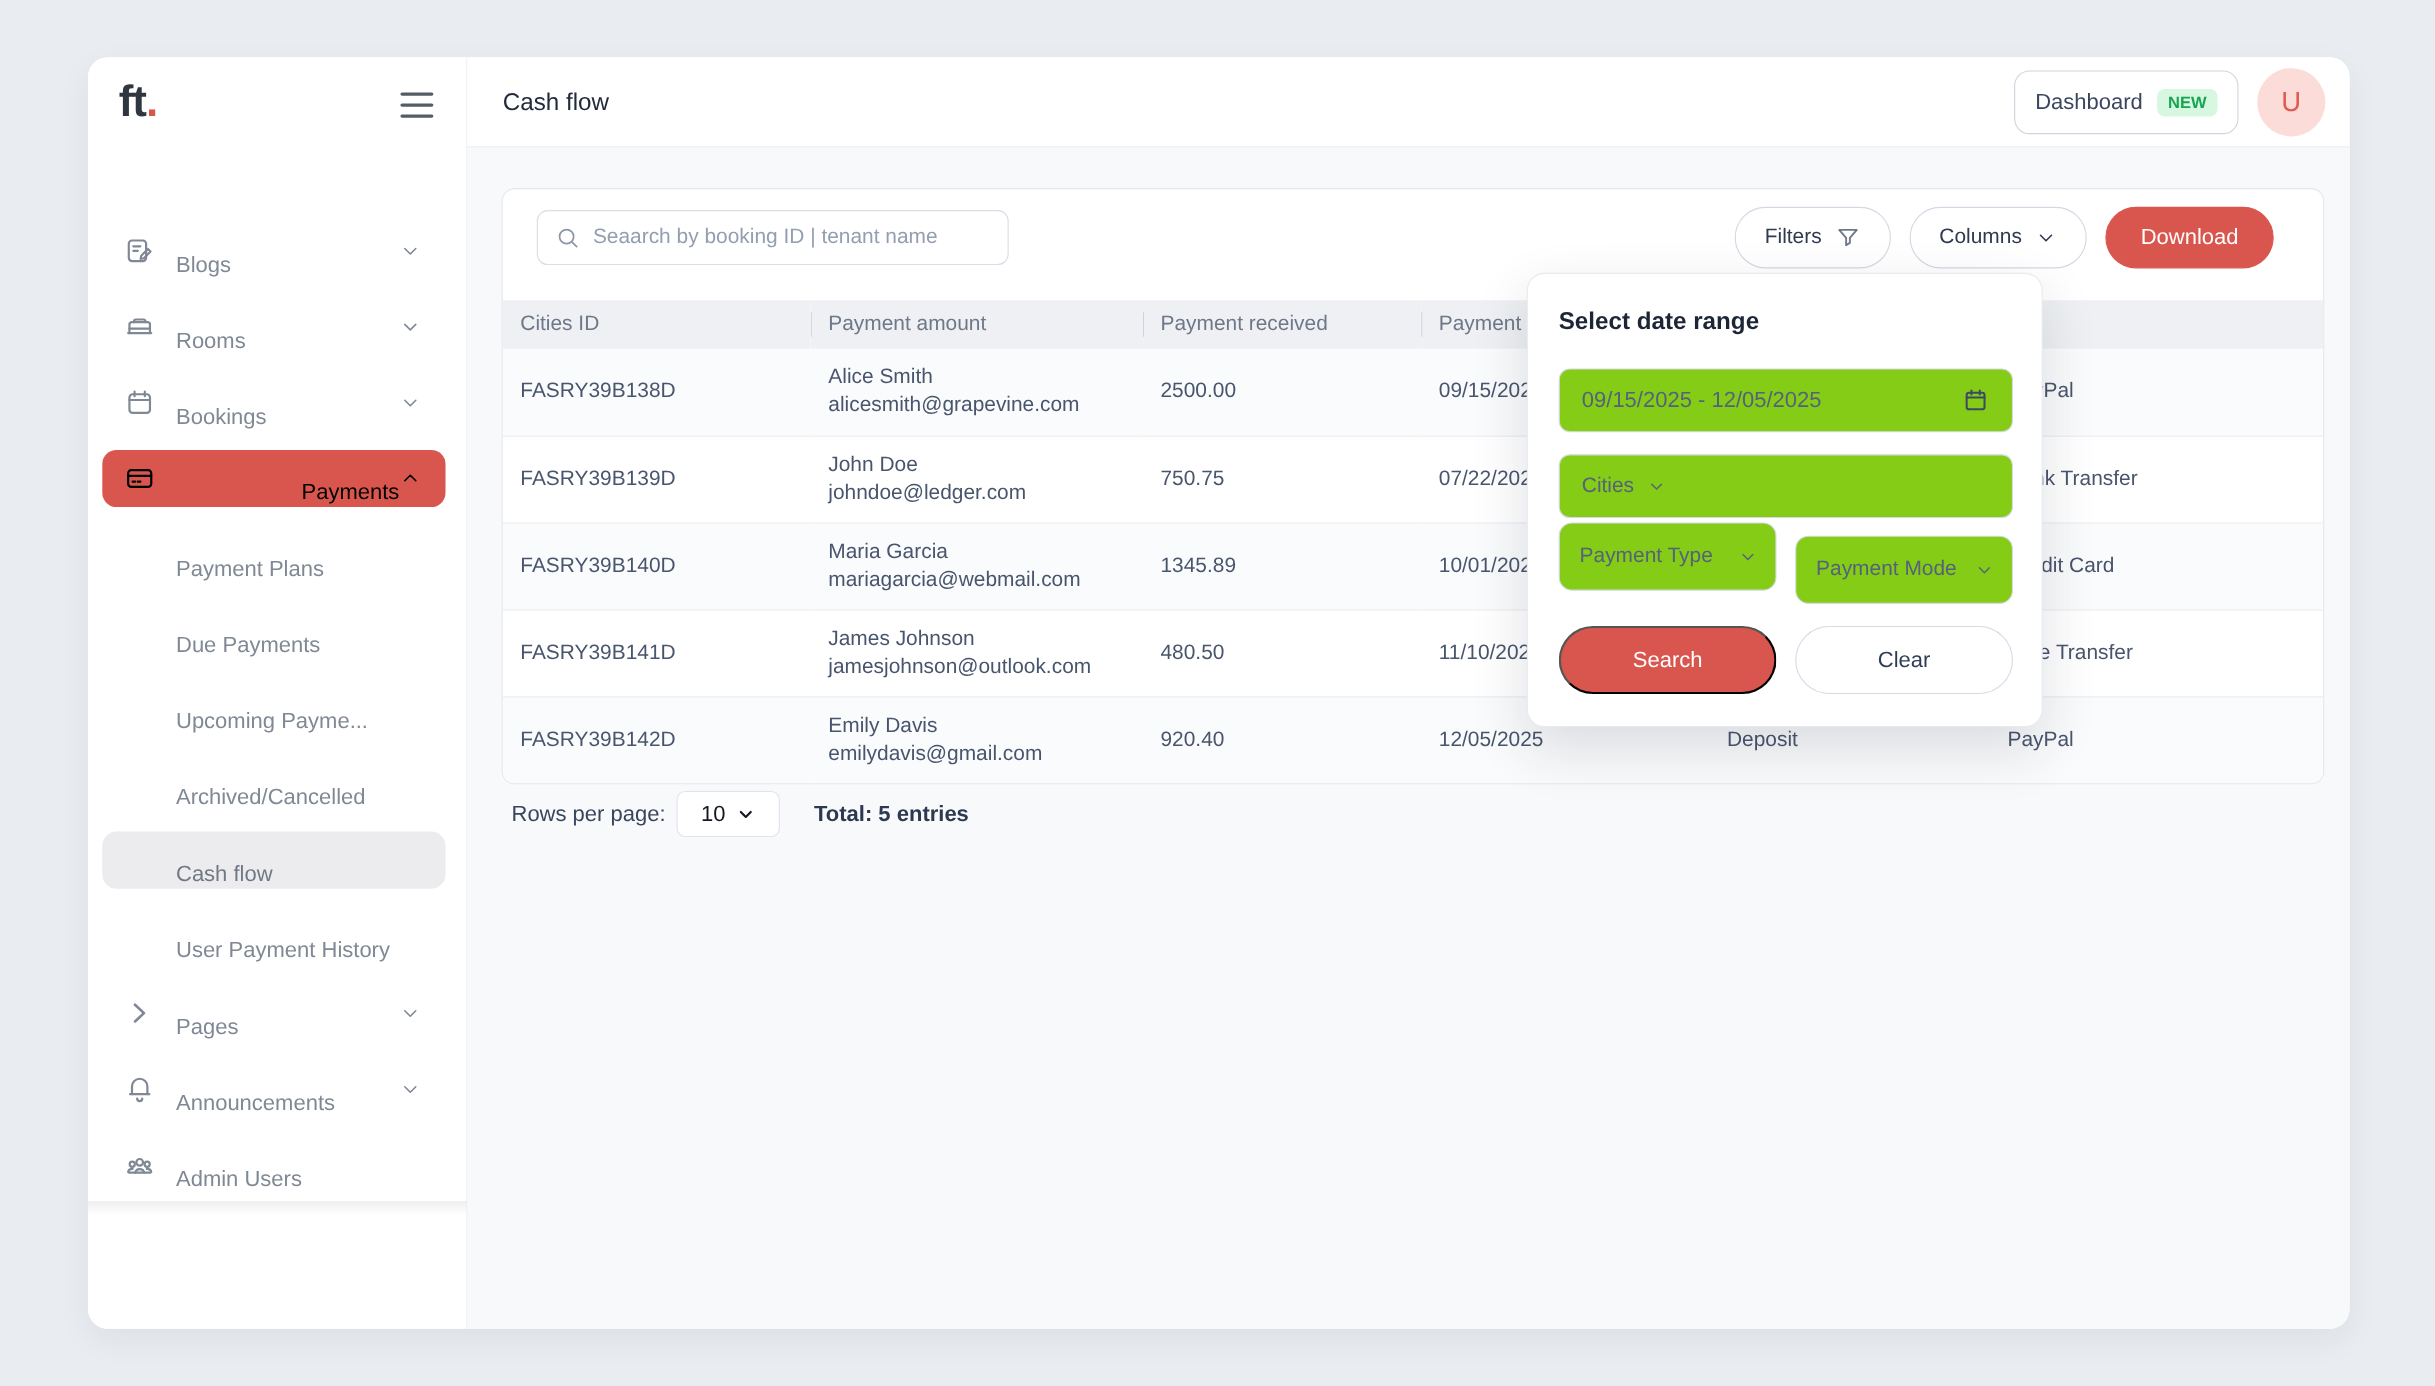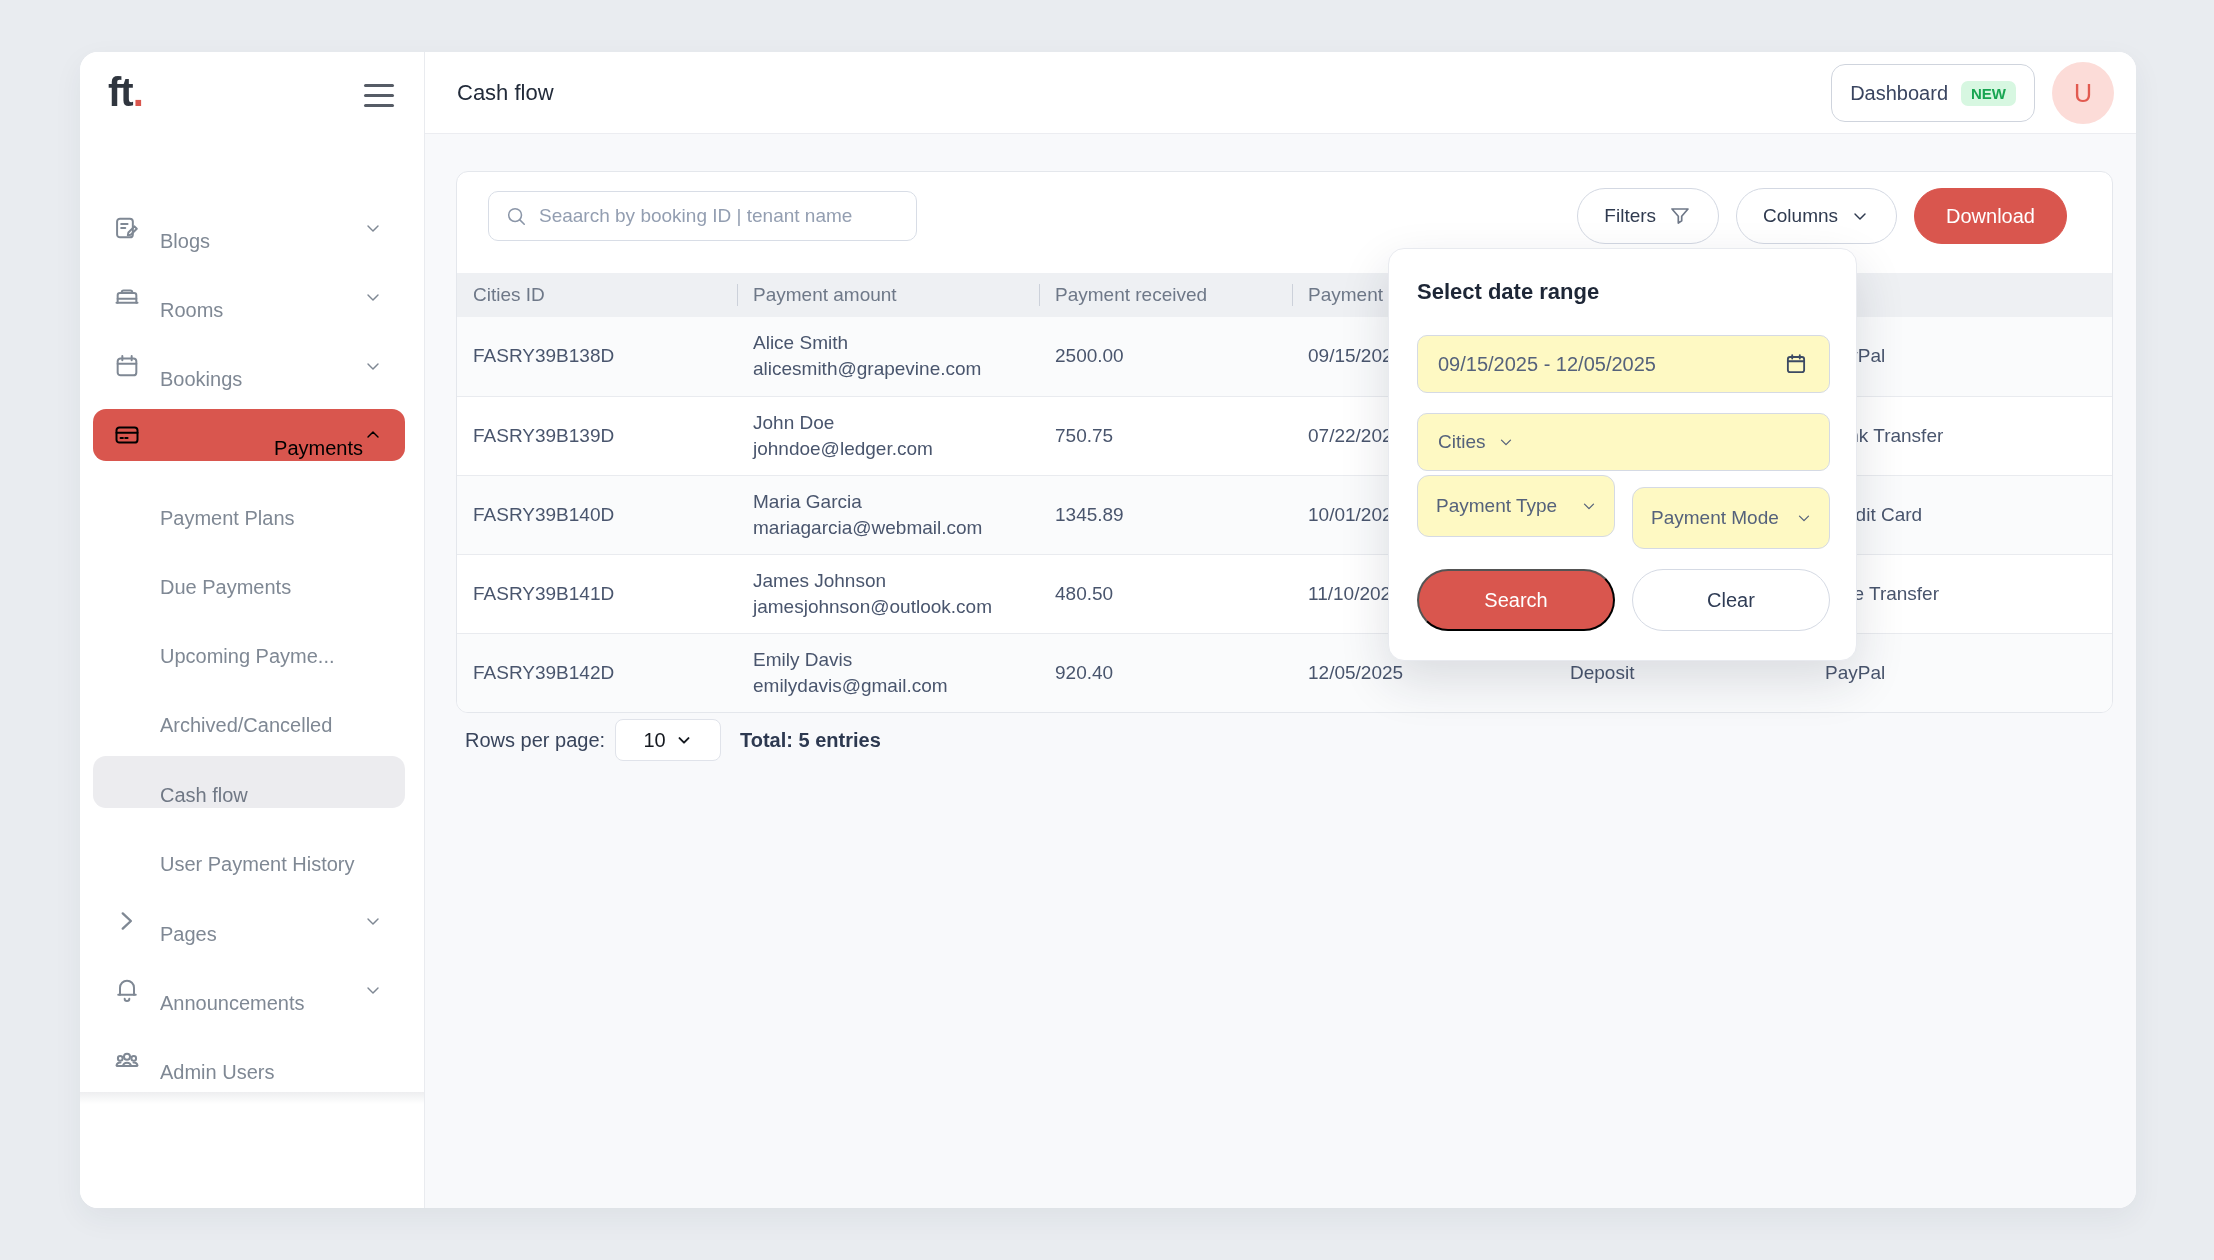"09/15/2025 - 12/05/2025" .fld { background: #fef9c3 -> #84cc16 }
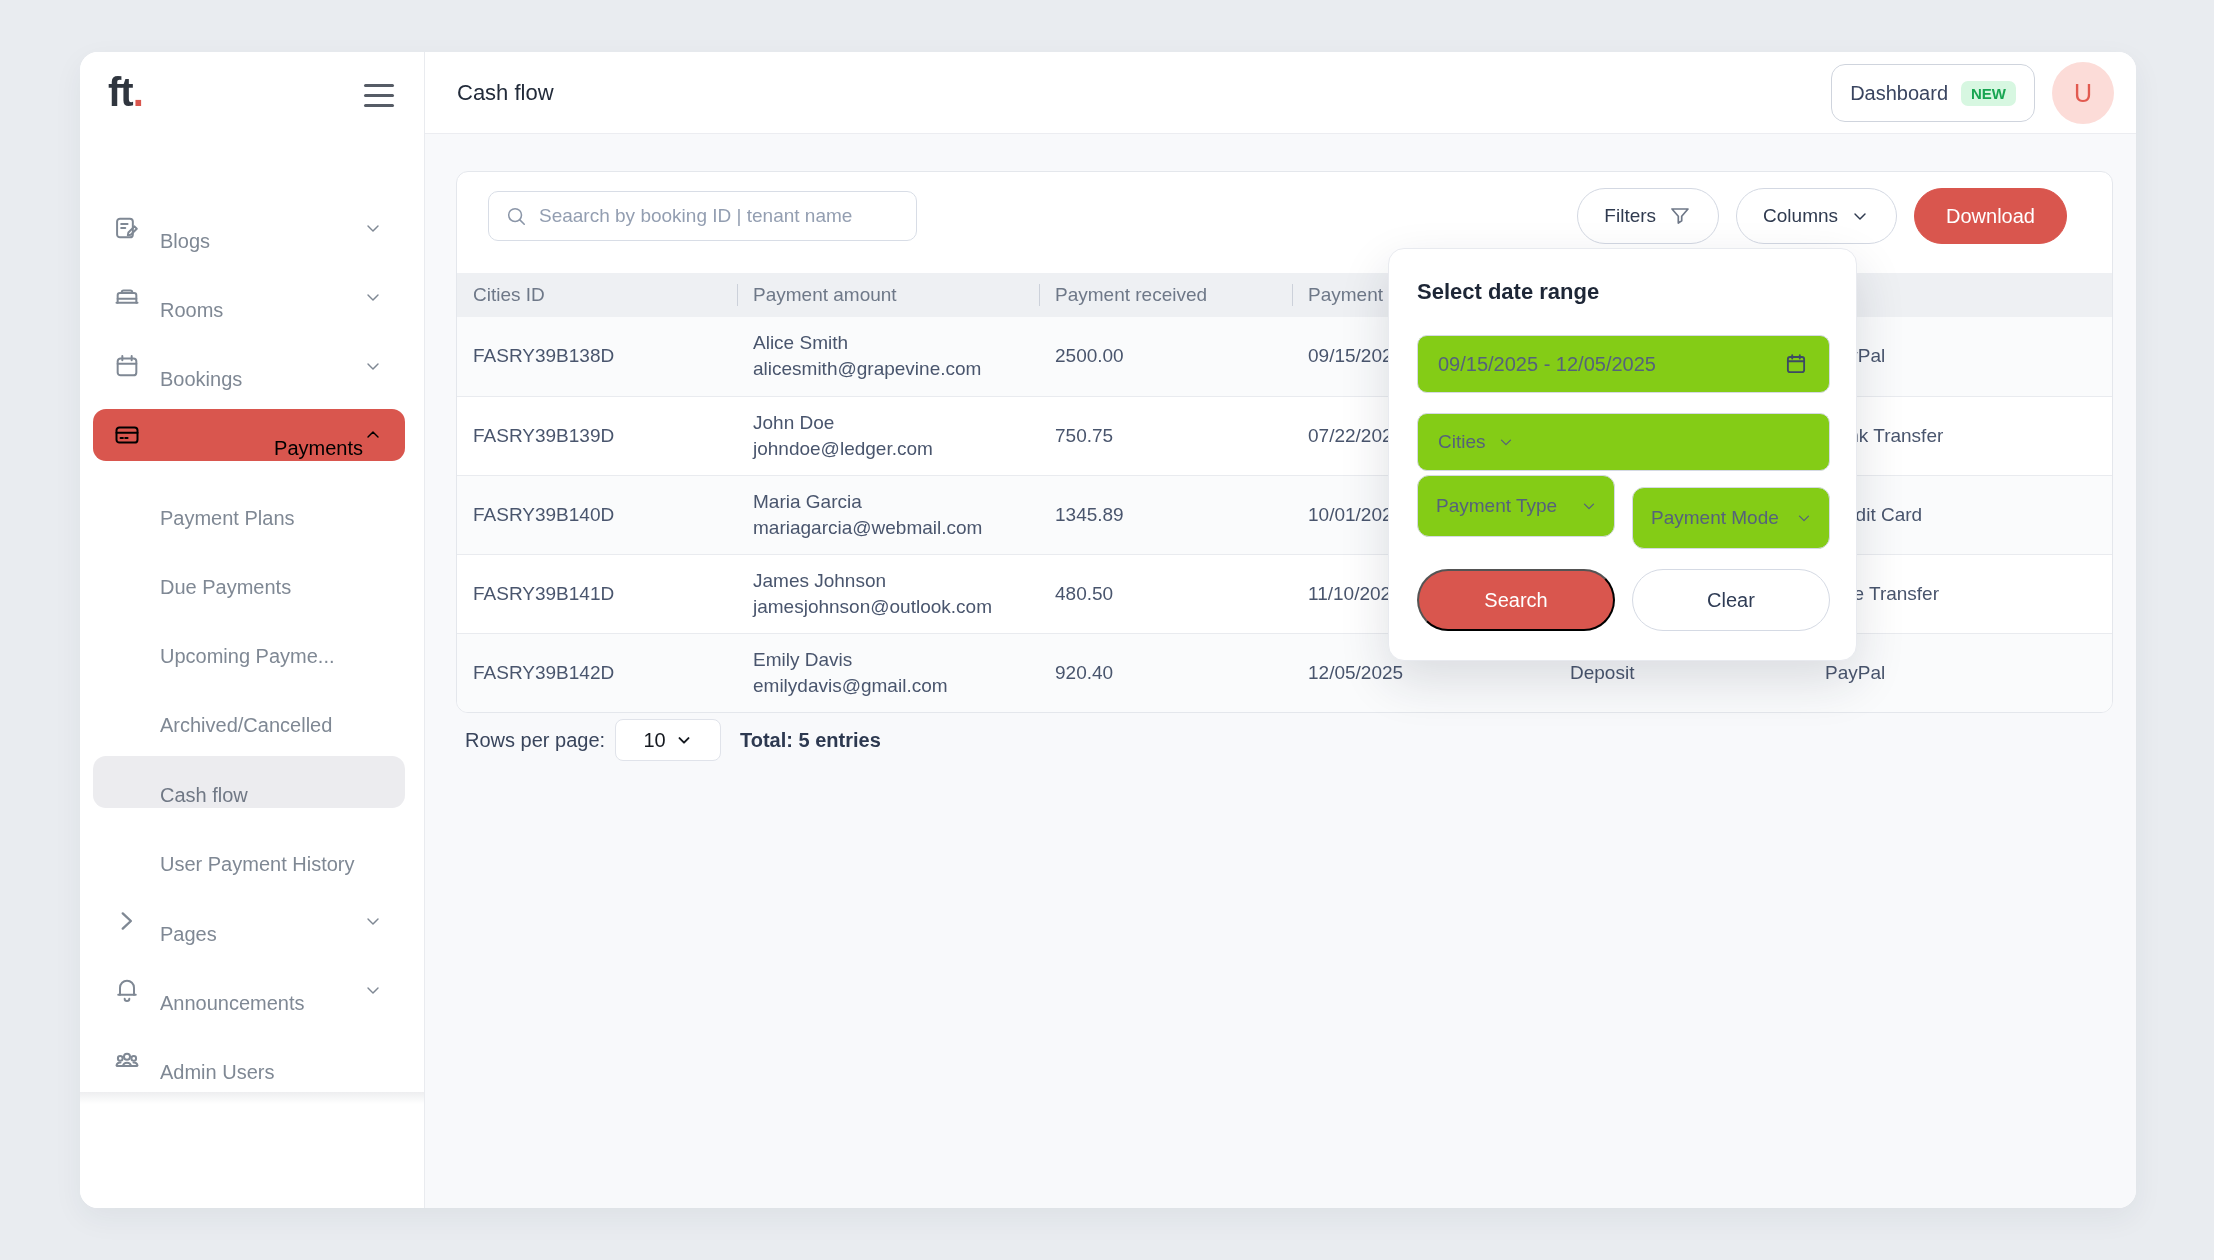"10" .rpp-select { width: 106px -> 94px }
